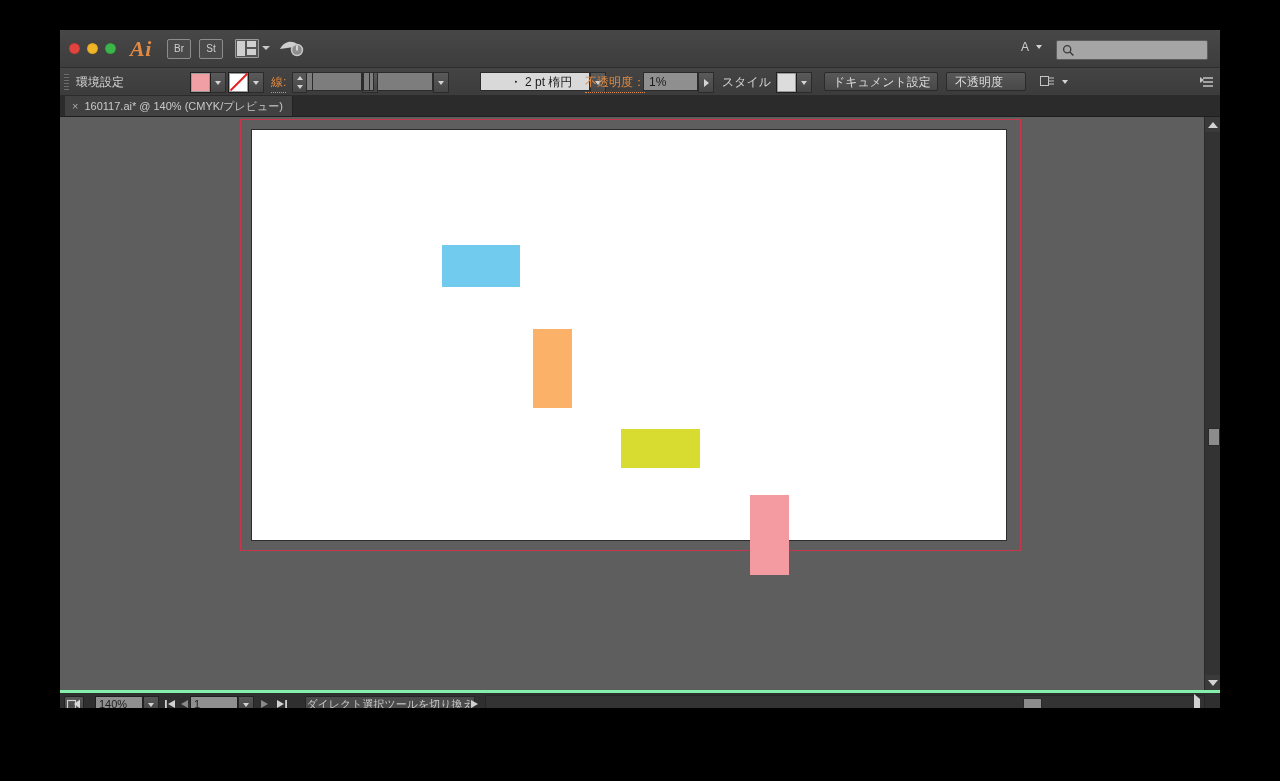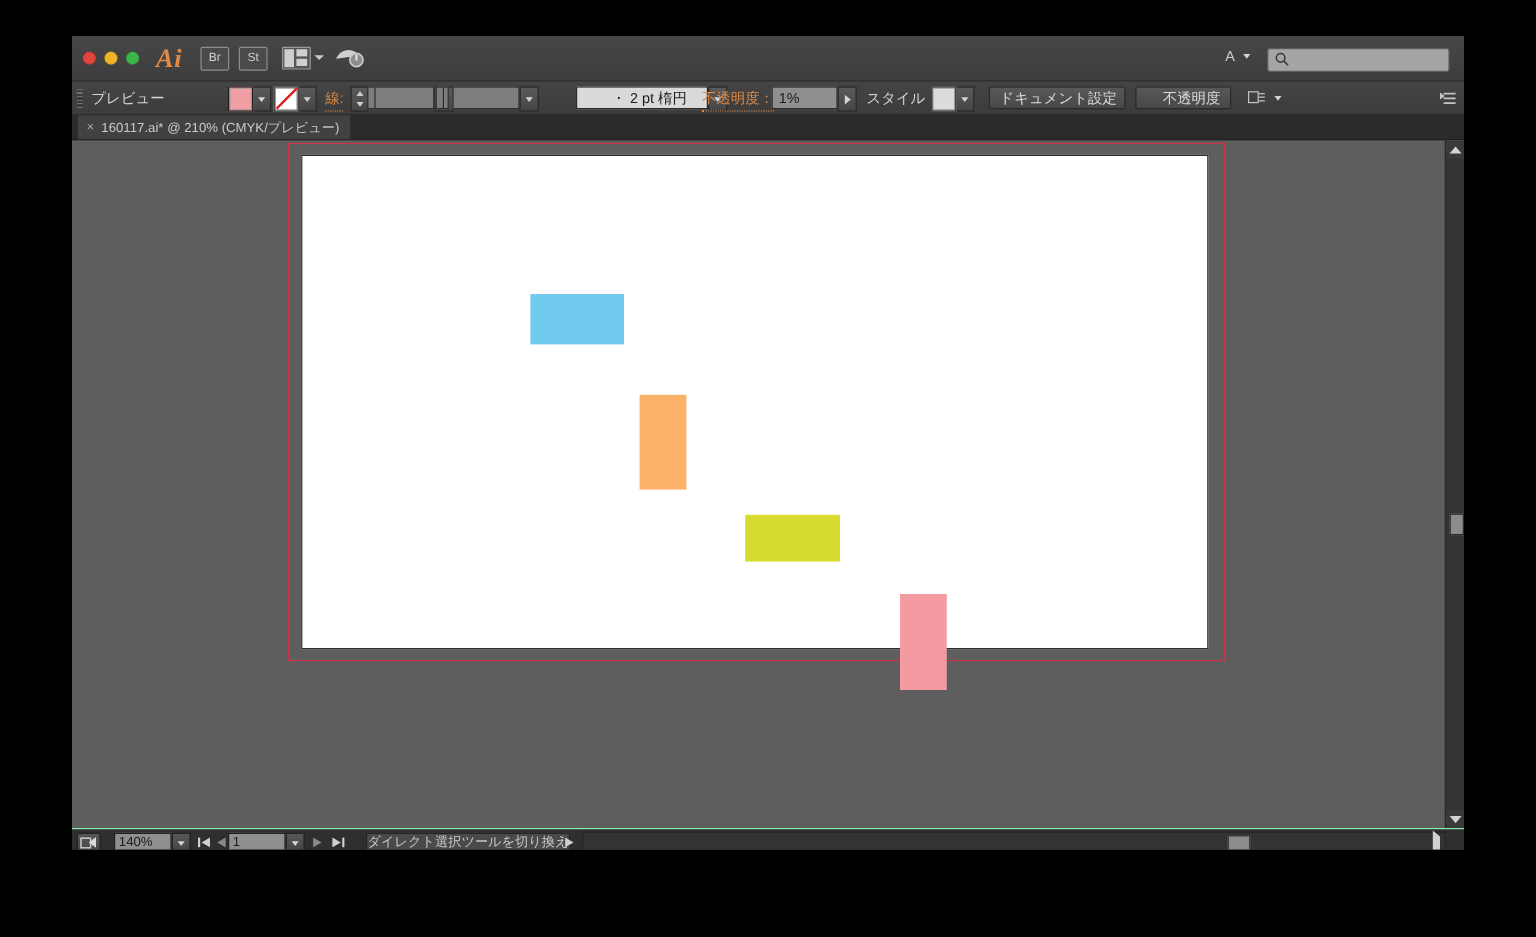"プレビュー" div.cb-label { text: プレビュー -> 環境設定 }
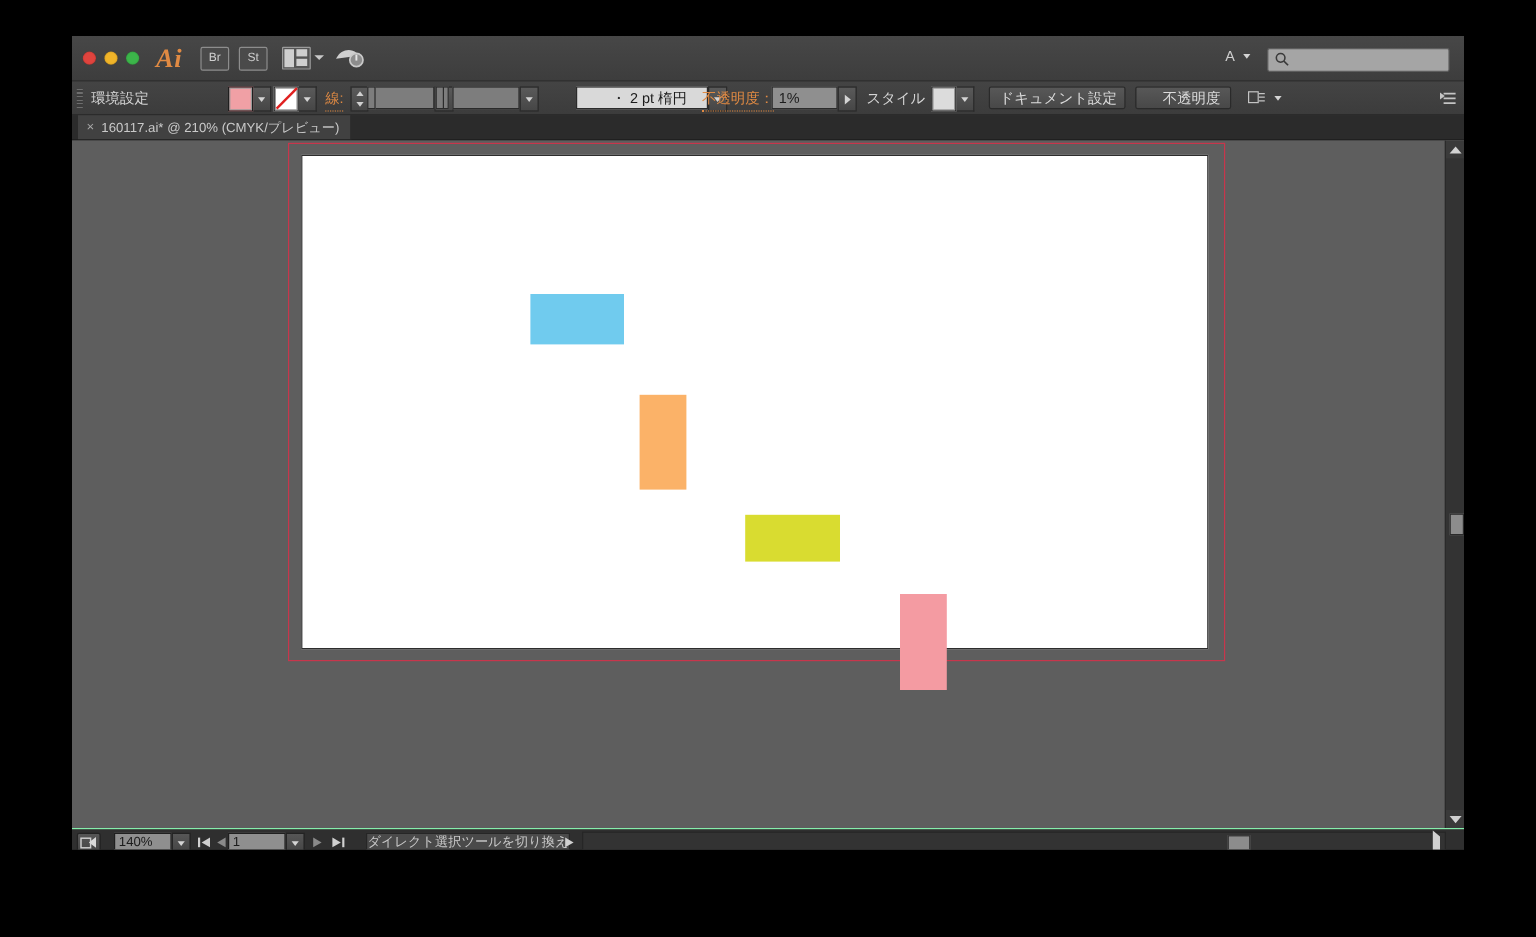"ドキュメント設定" .btn { text-align: right -> left }
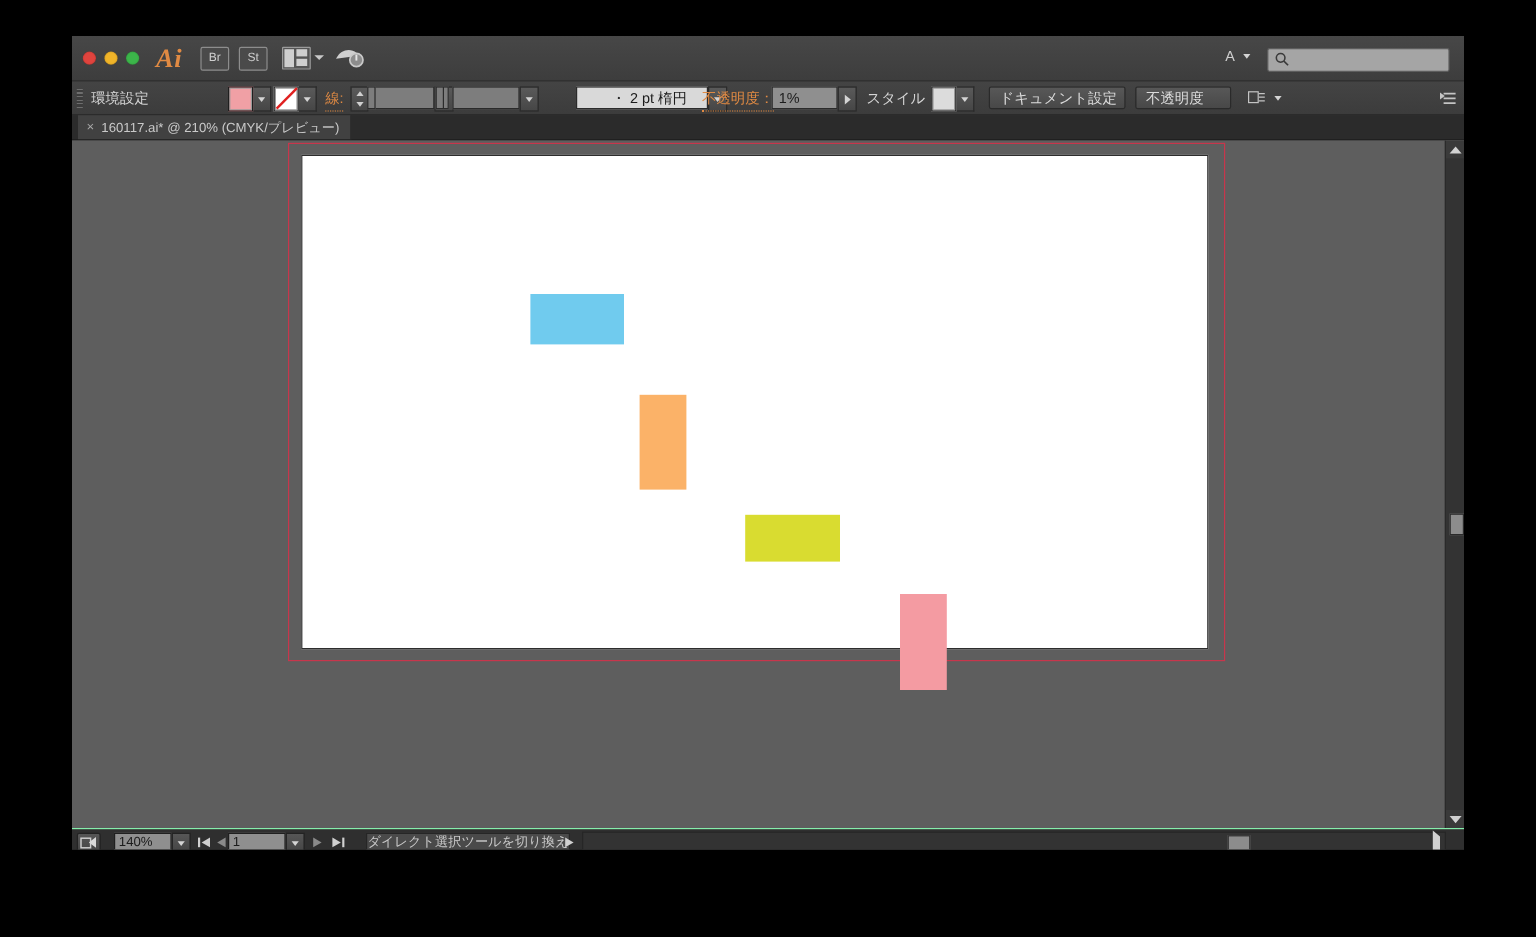"160117.ai* @ 210% (CMYK/プレビュー)" span { text: 210% -> 140% }
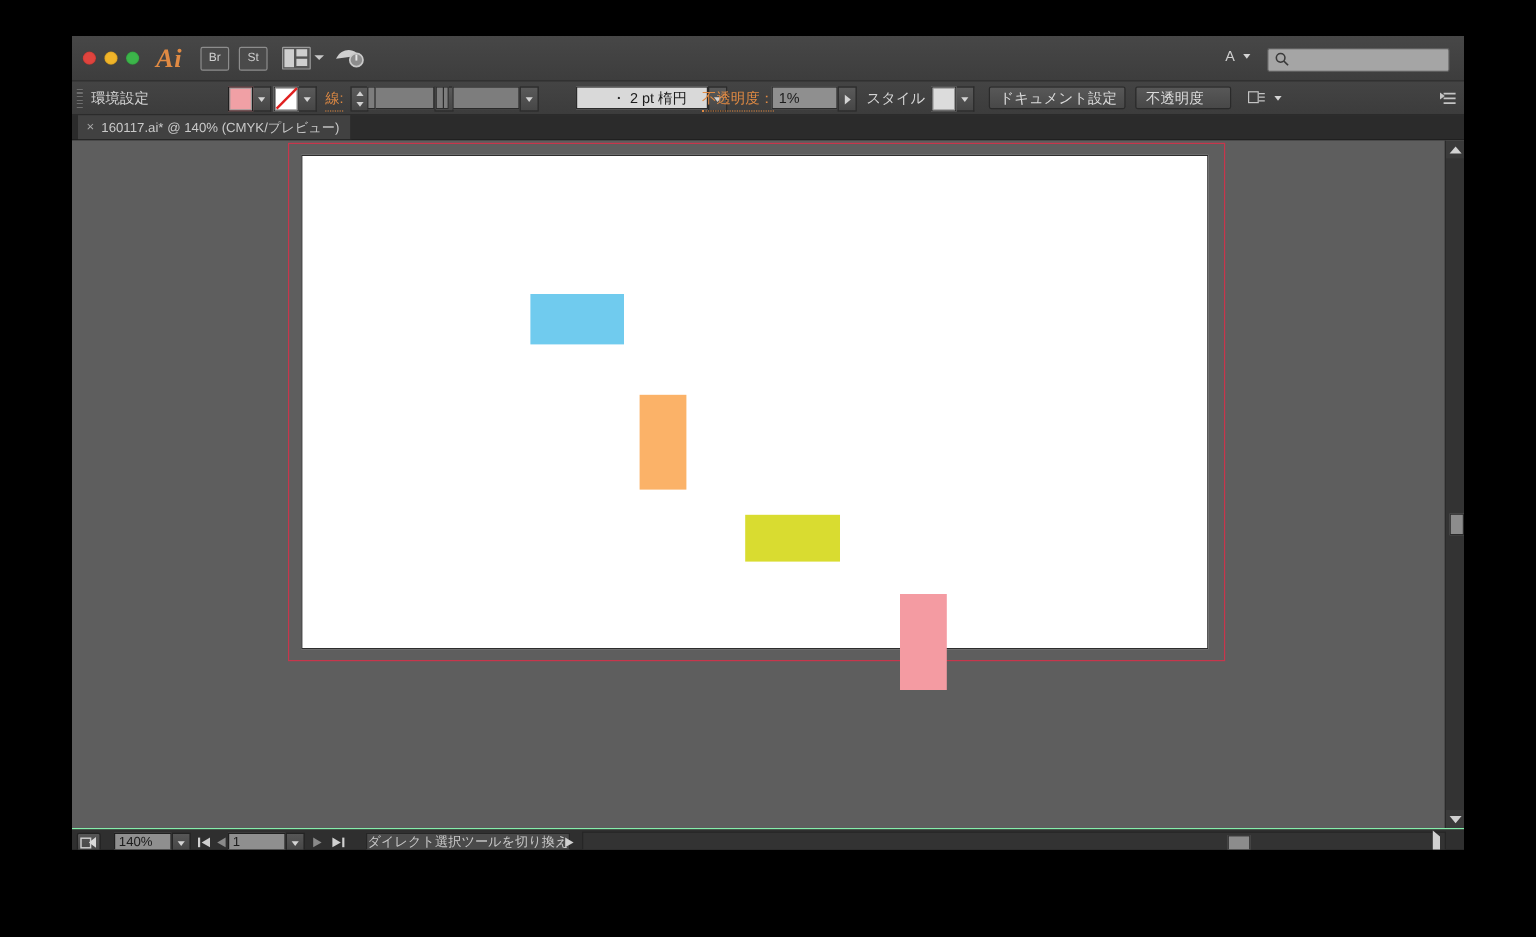"140%" .statusbar { border-top: 1px solid #86efac -> 3px solid #86efac }
